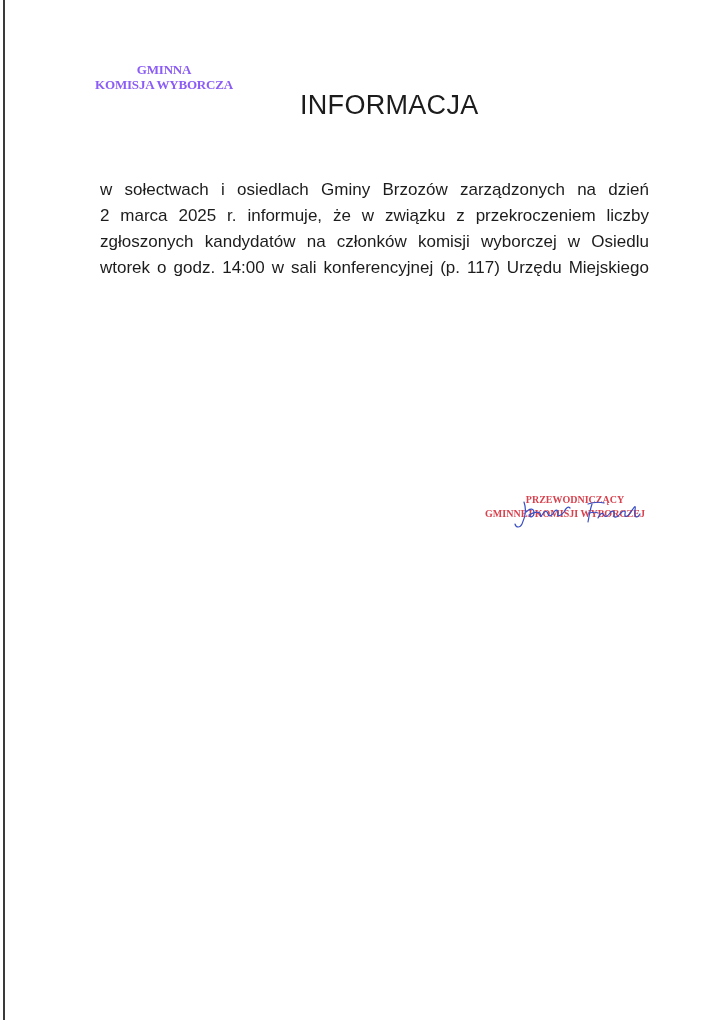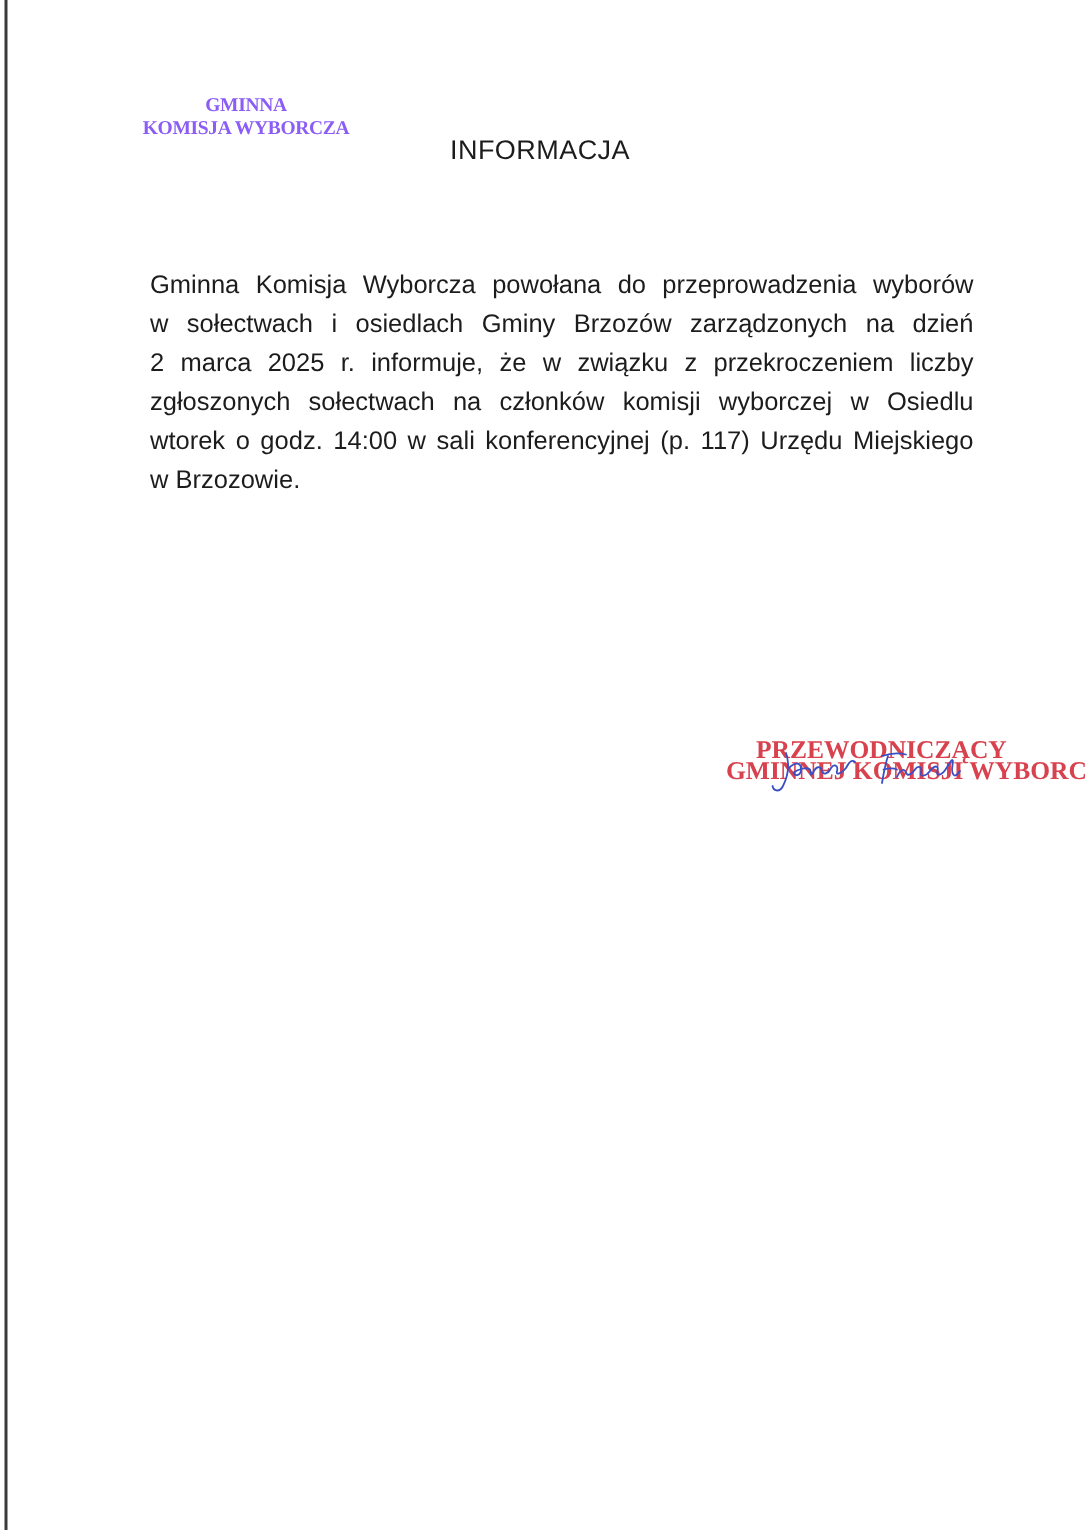"INFORMACJA" .doc-title { font-size: 18px -> 27px }
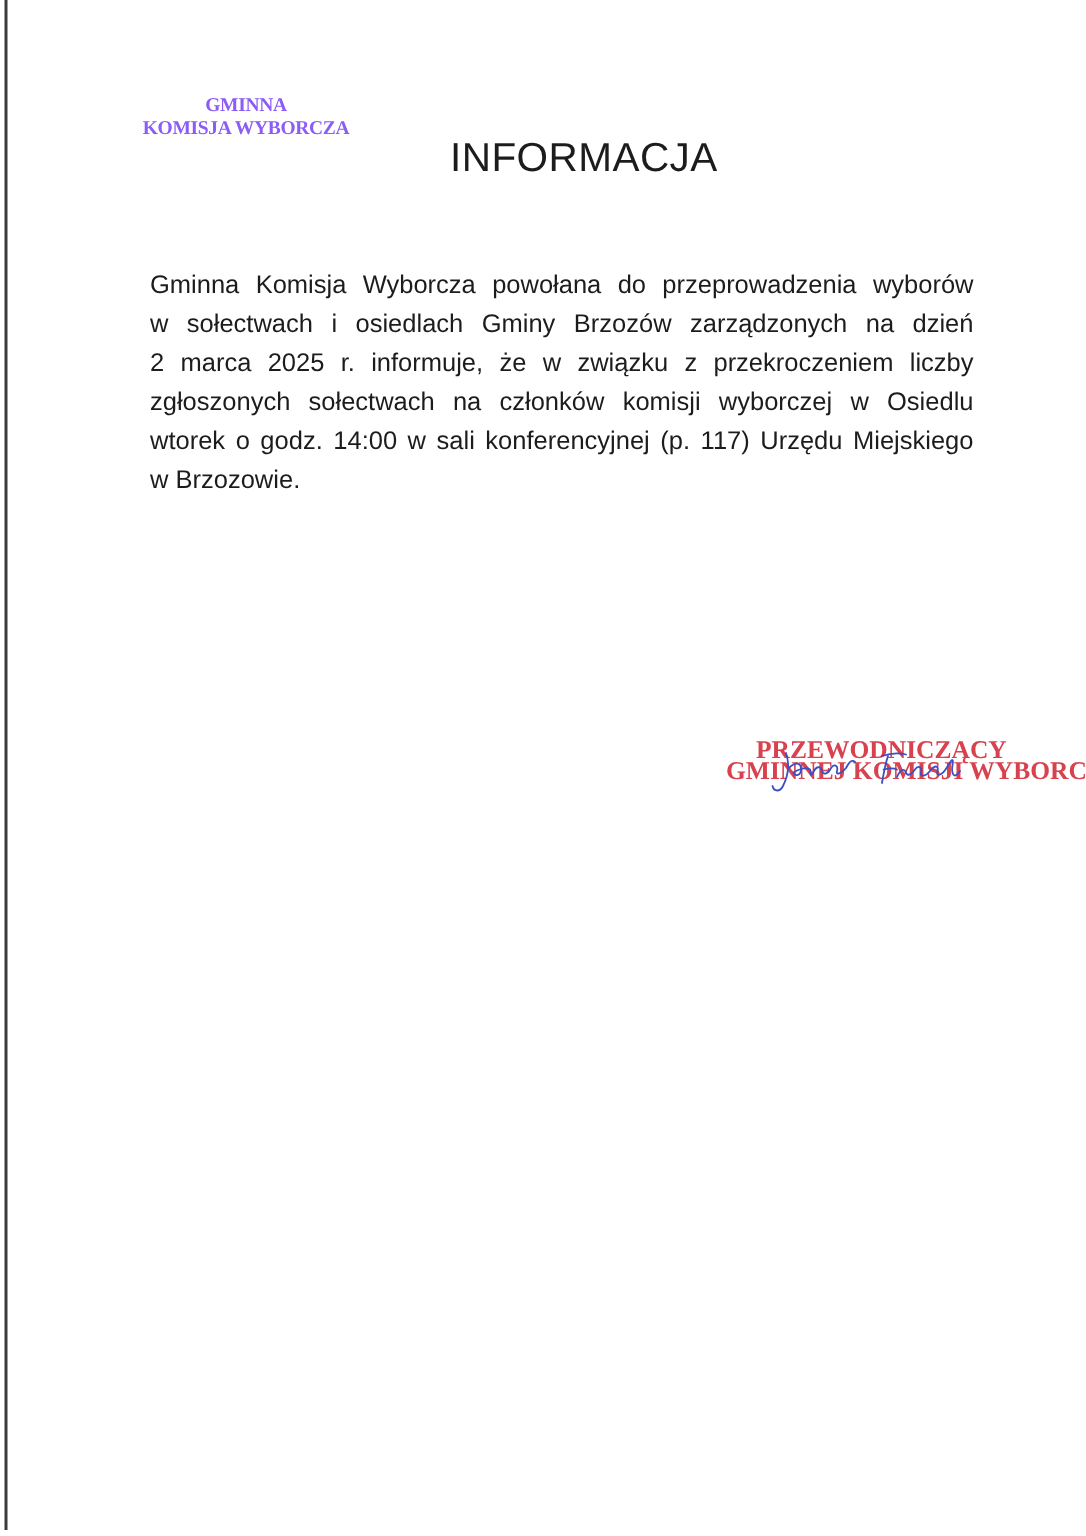"Gminna Komisja Wyborcza powołana do" div.body-line { html: <div>Gminna Komisja Wyborcza powołana do przeprowadzenia wyborów</div> -> none }
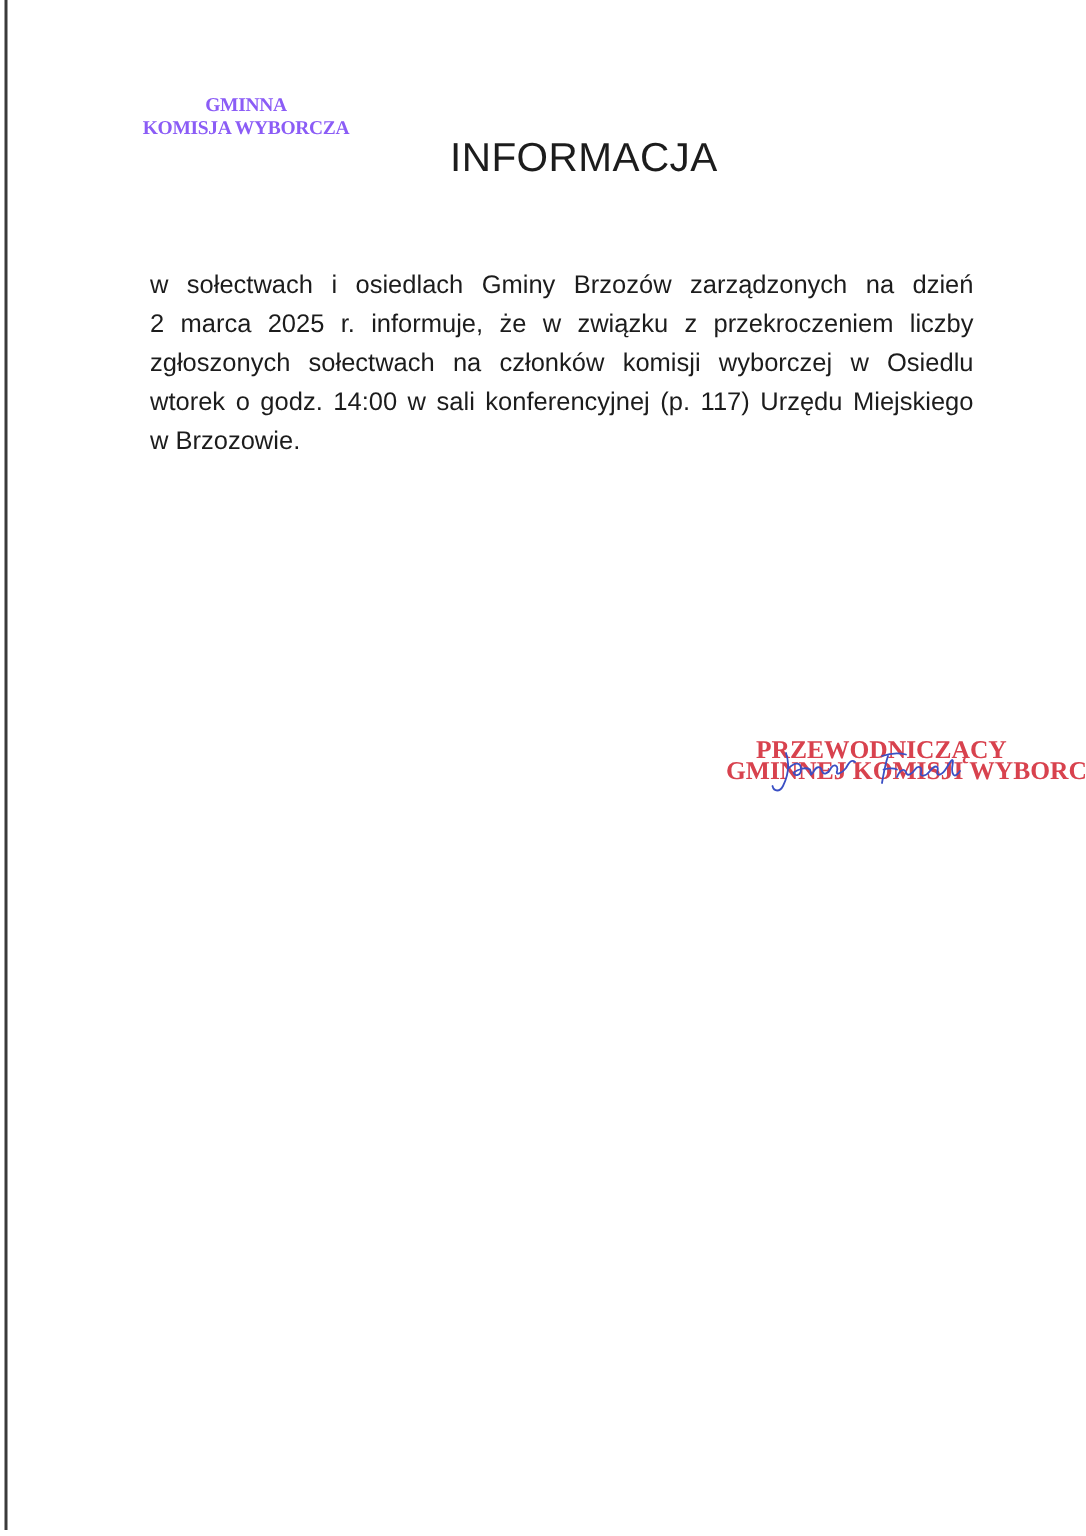"zgłoszonych sołectwach na członków" div.body-line { text: sołectwach -> kandydatów }
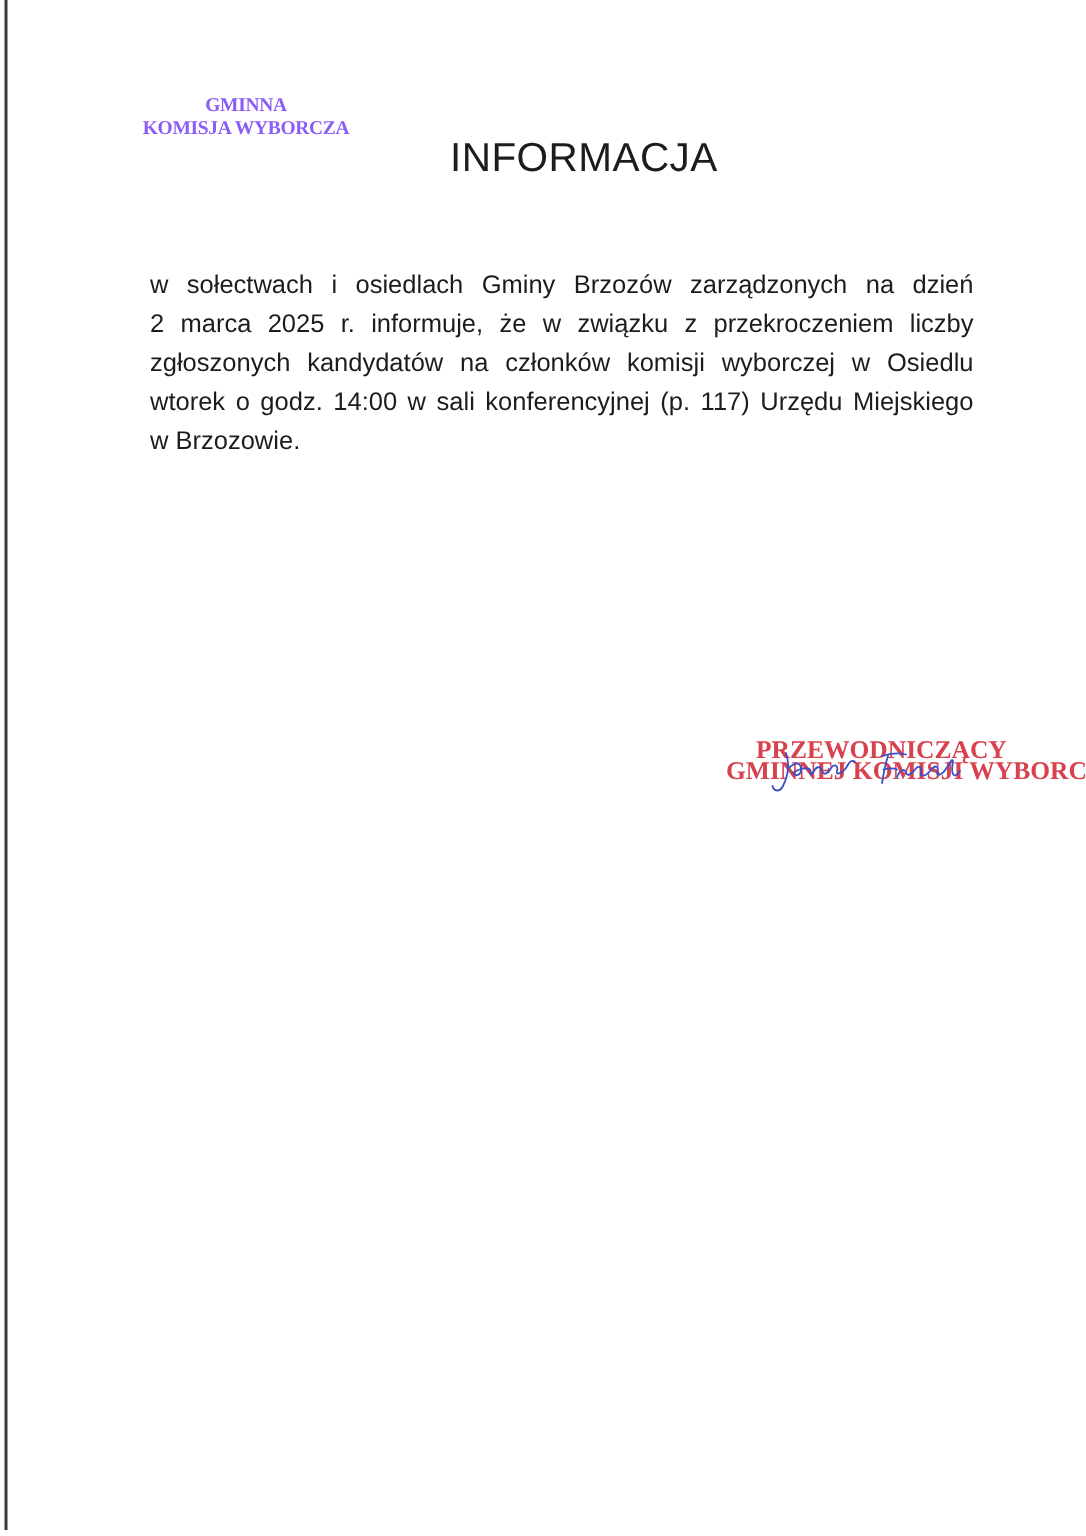"w Brzozowie." div.body-line { html: <div>w Brzozowie.</div> -> none }
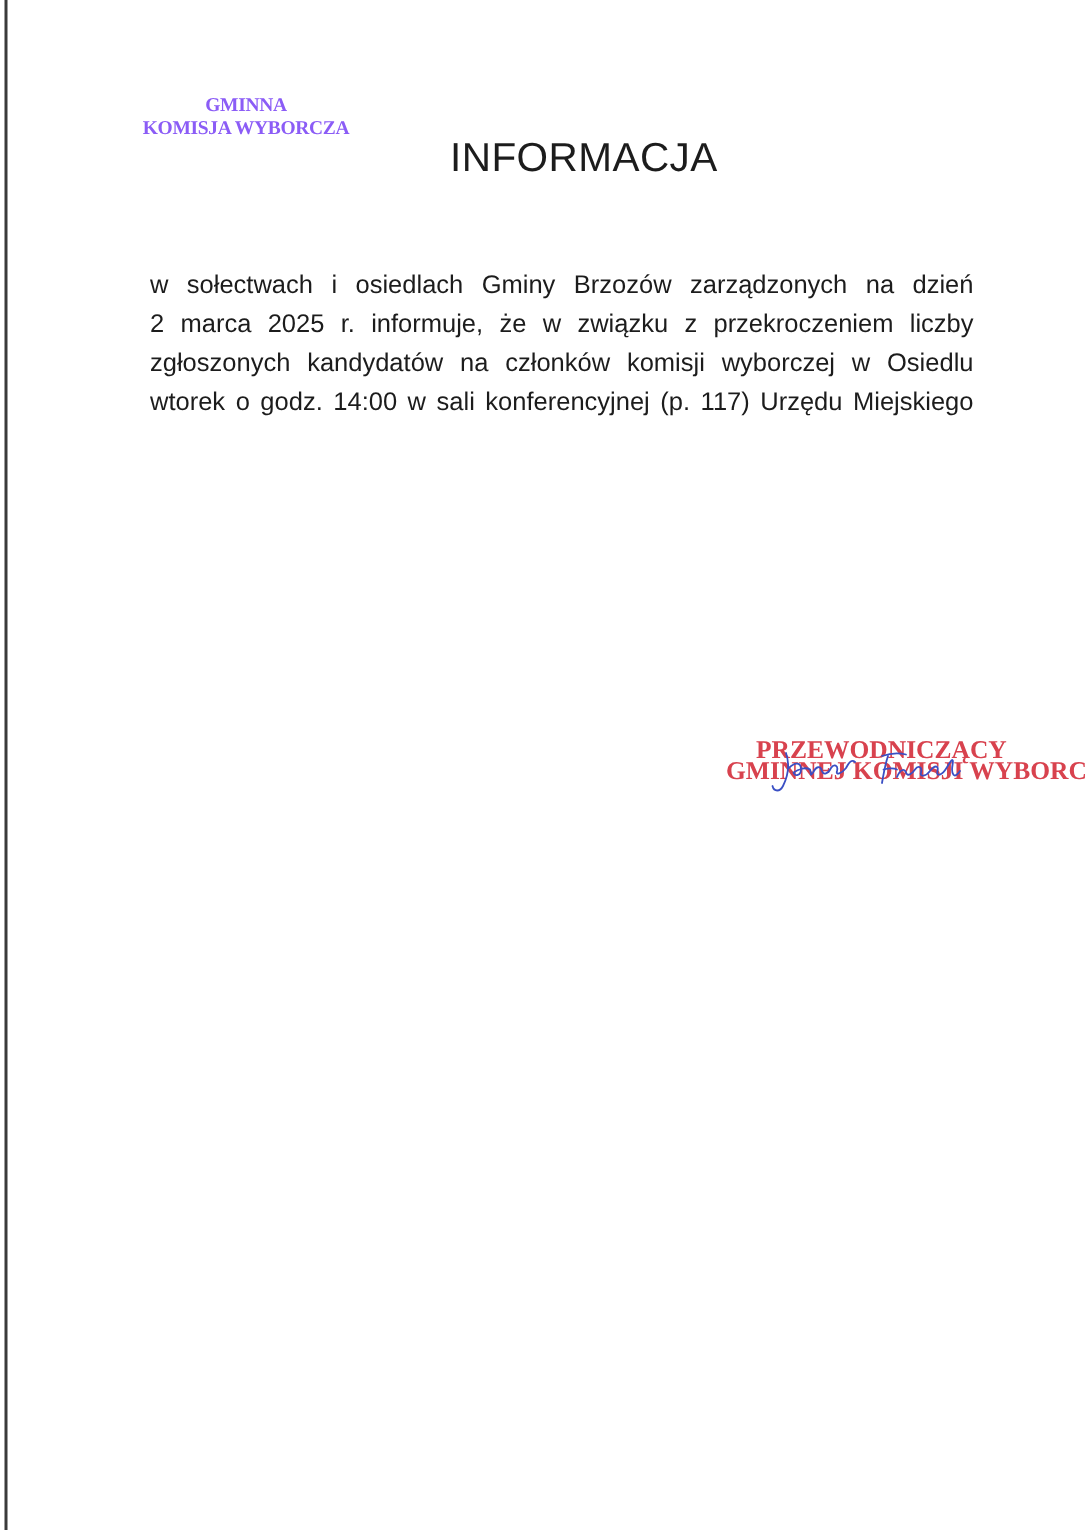"PRZEWODNICZĄCY" .signature-stamp { font-size: 17px -> 10px }
